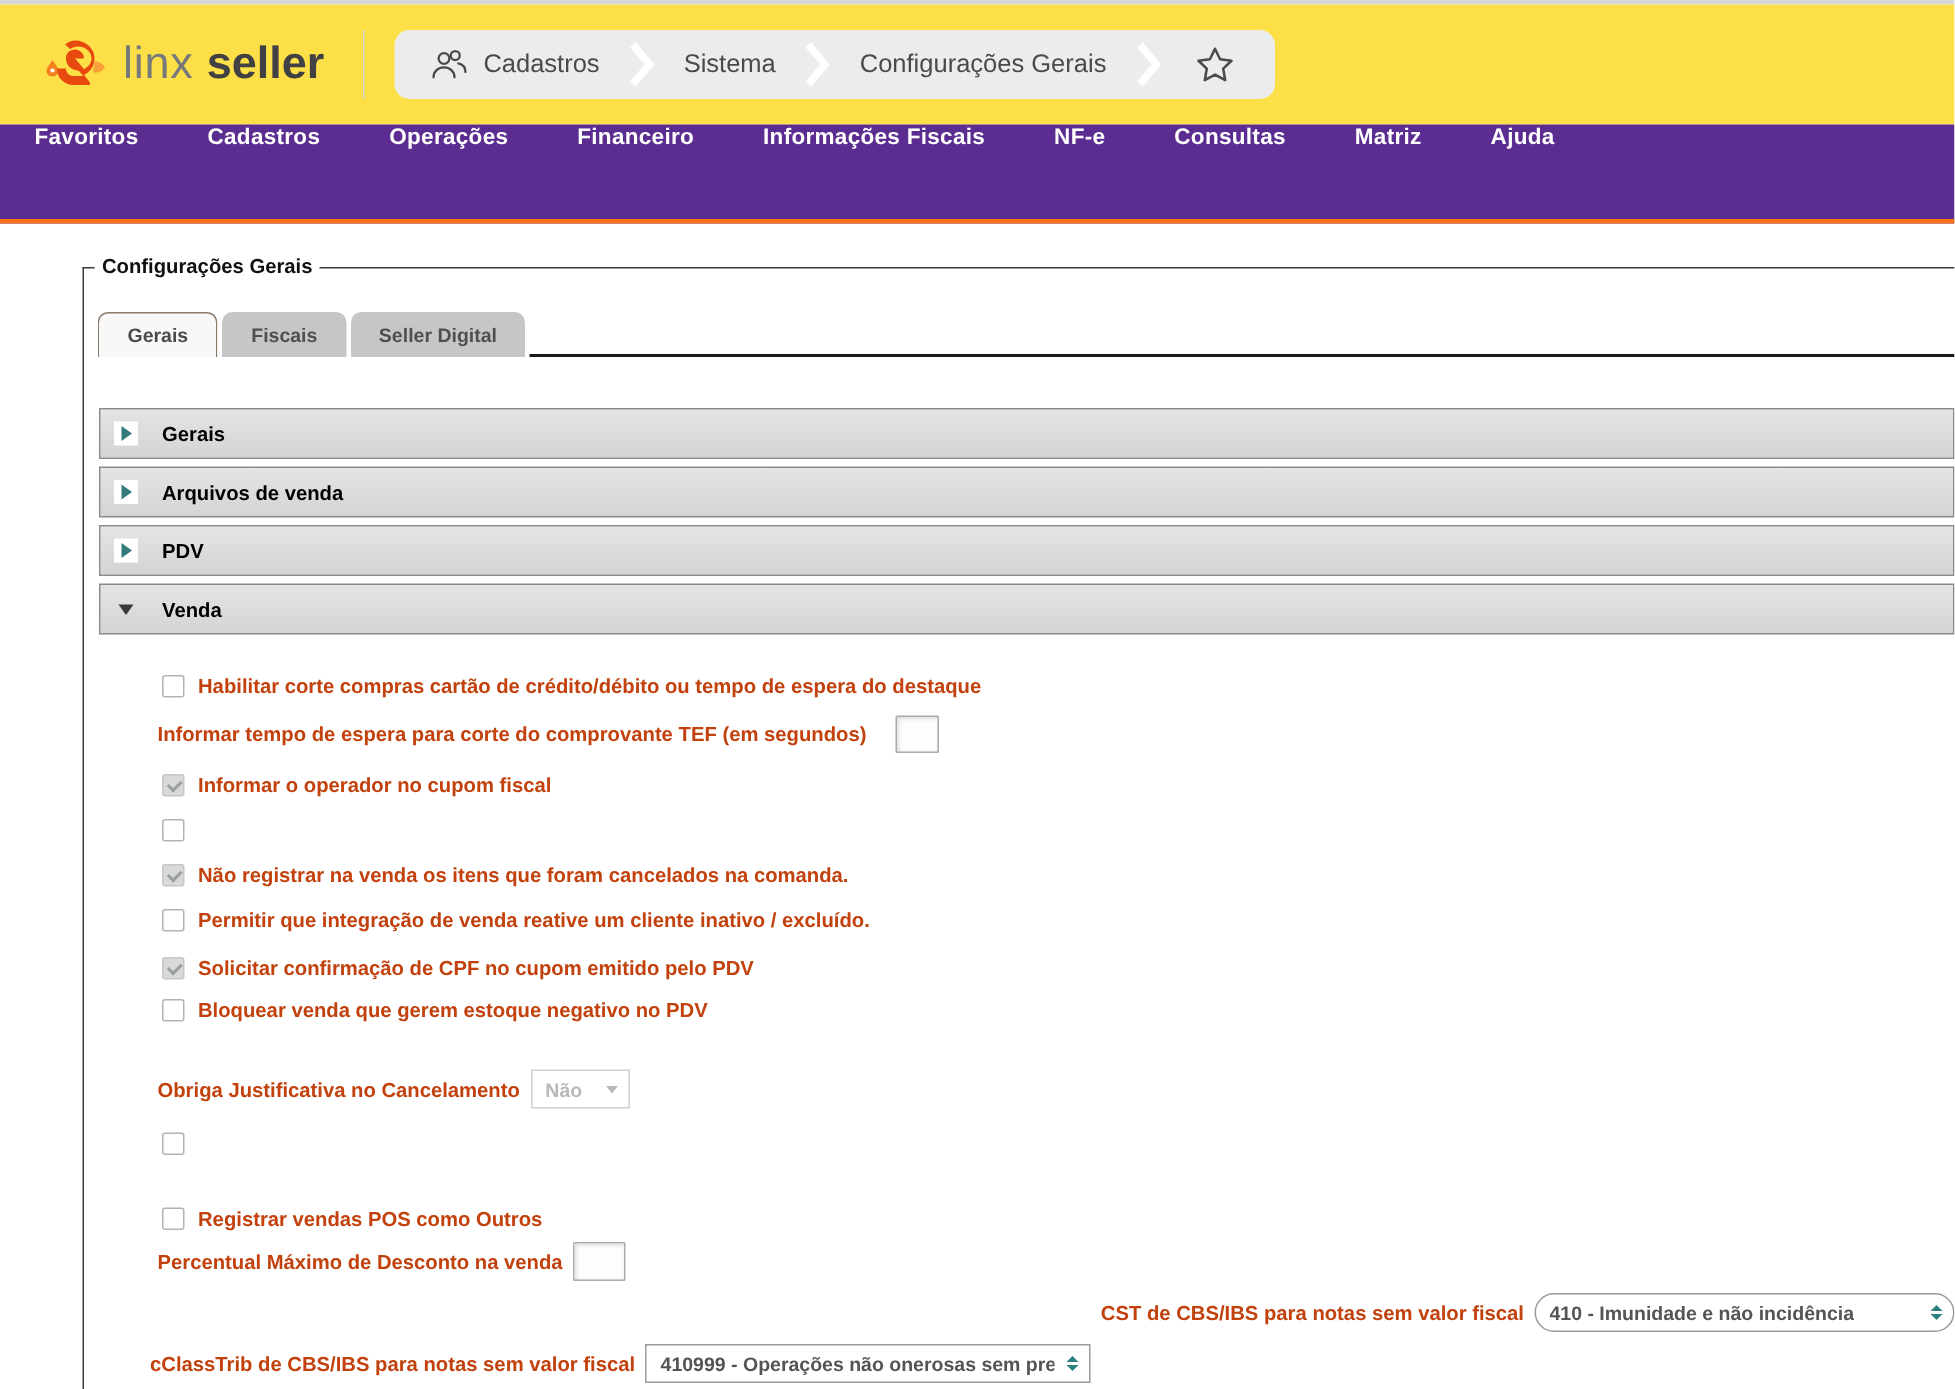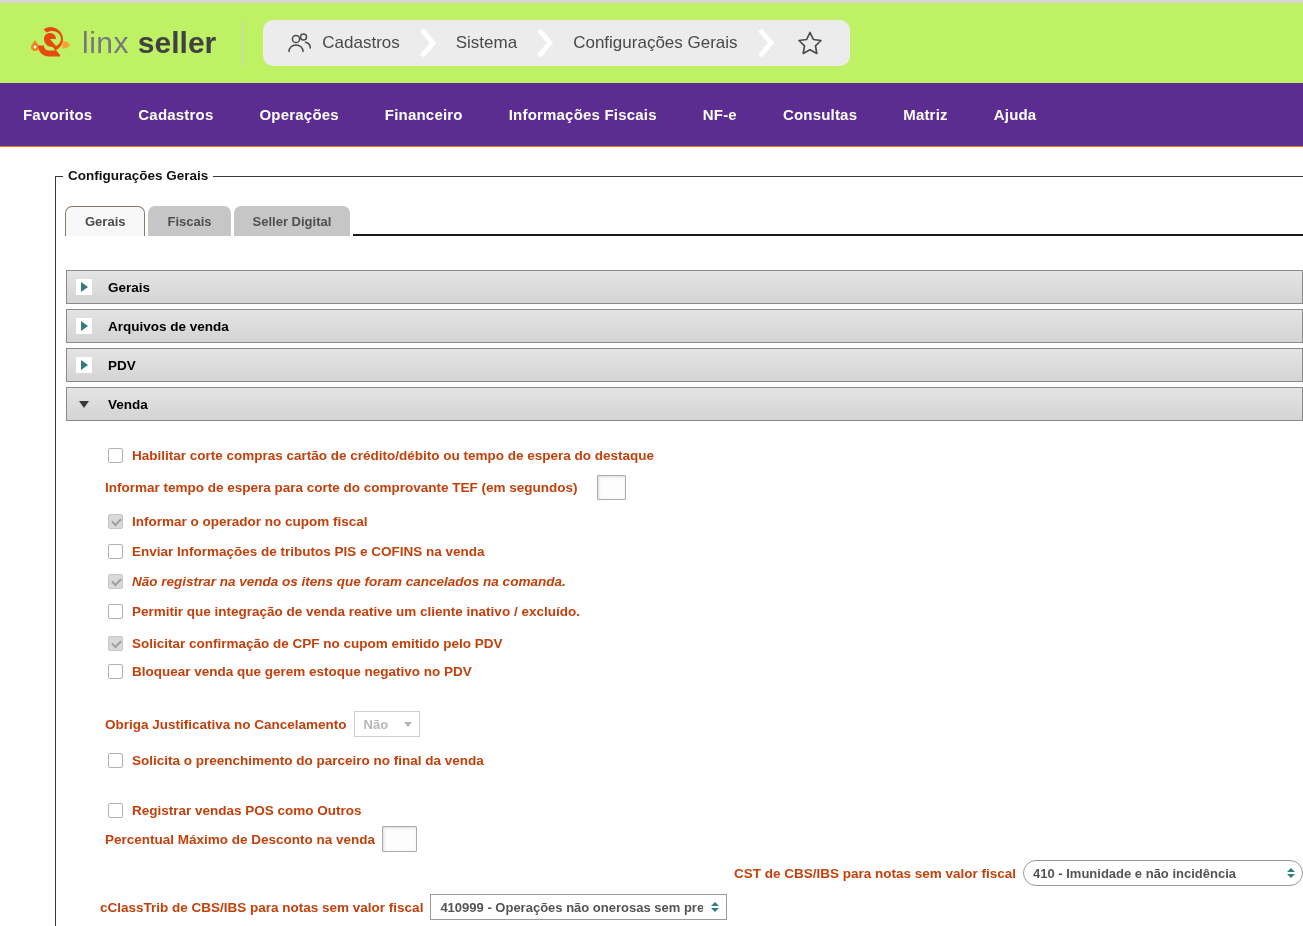"linx seller" .header { background: #bef264 -> #fde047 }
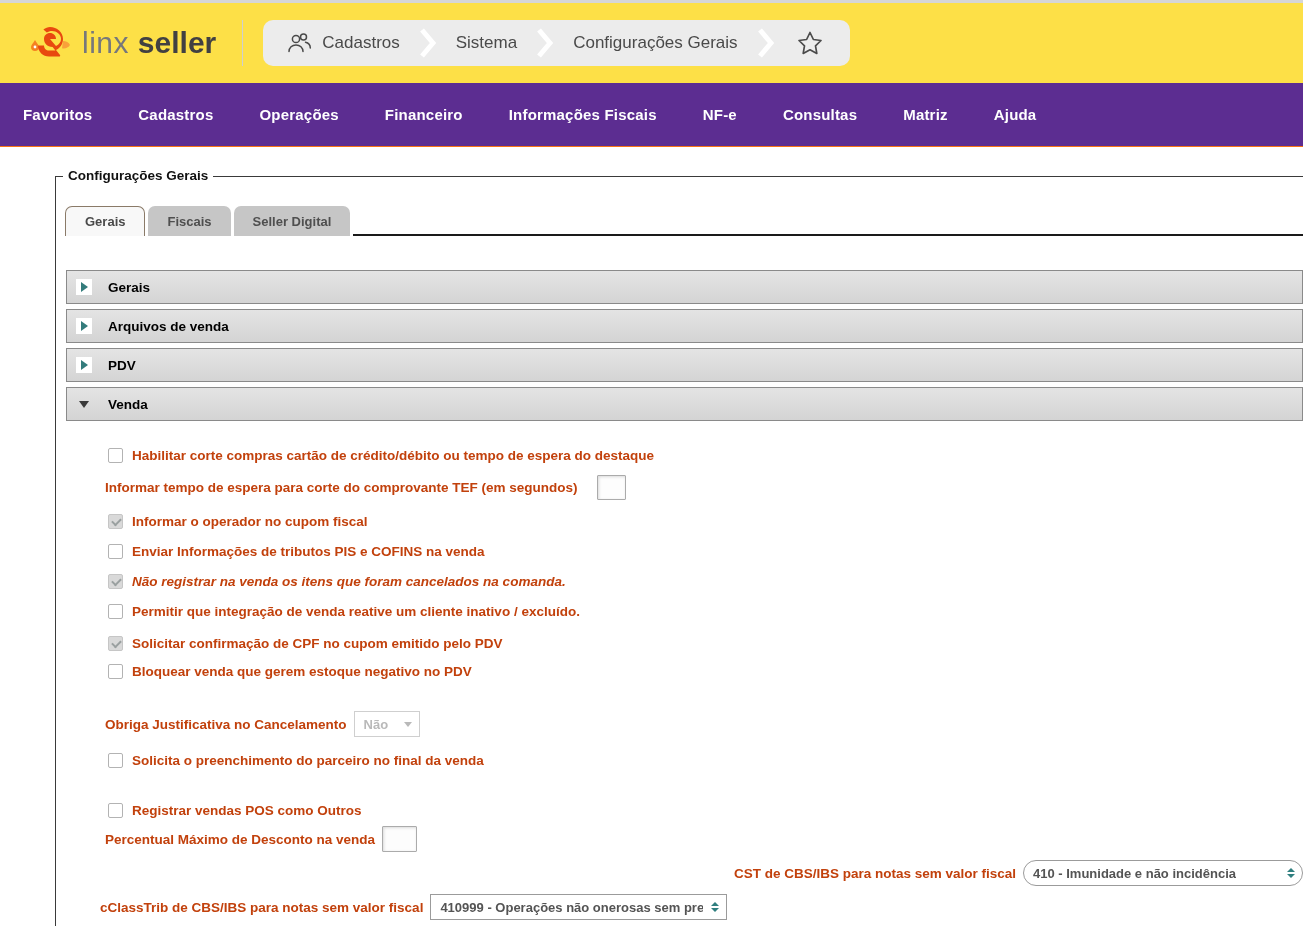"Favoritos" .nav { align-items: center -> none; border-bottom: 1px solid #f97316 -> 3px solid #f97316 }
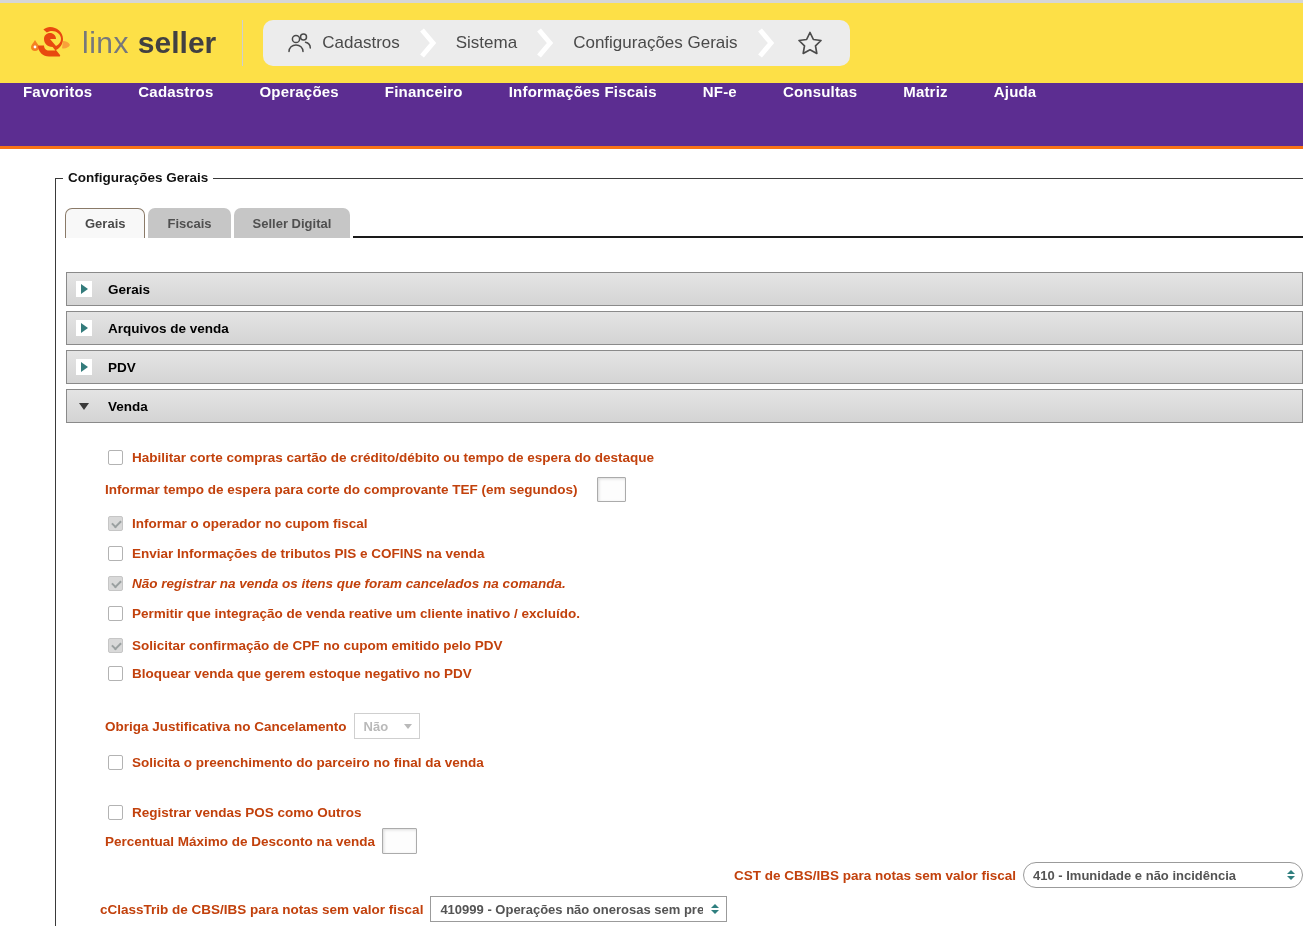"Enviar Informações de tributos PIS" span.lbl { html: <span>Enviar Informações de tributos PIS e COFINS na venda</span> -> none }
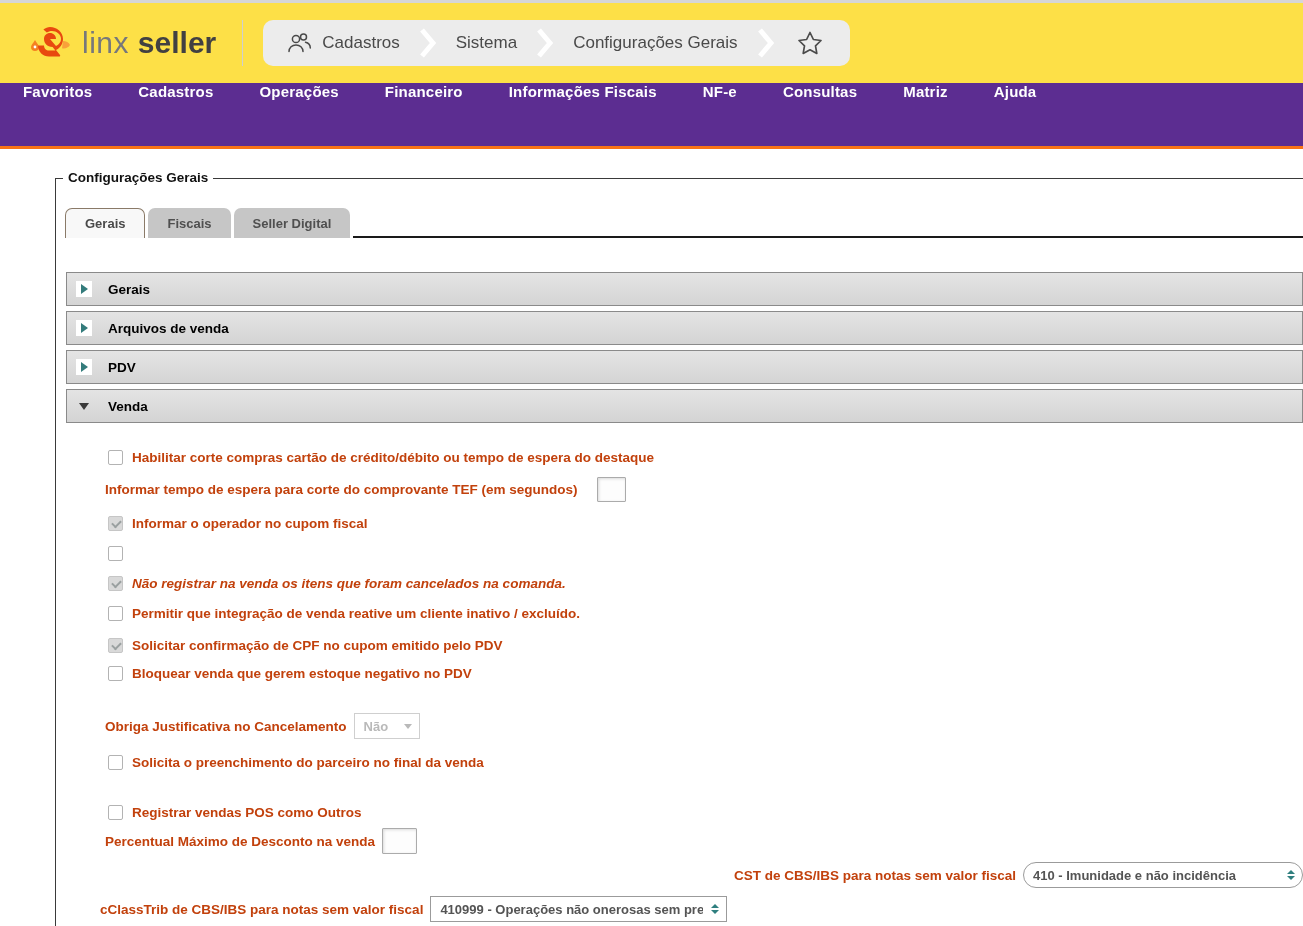"Não registrar na venda os" div.row { font-style: italic -> none }
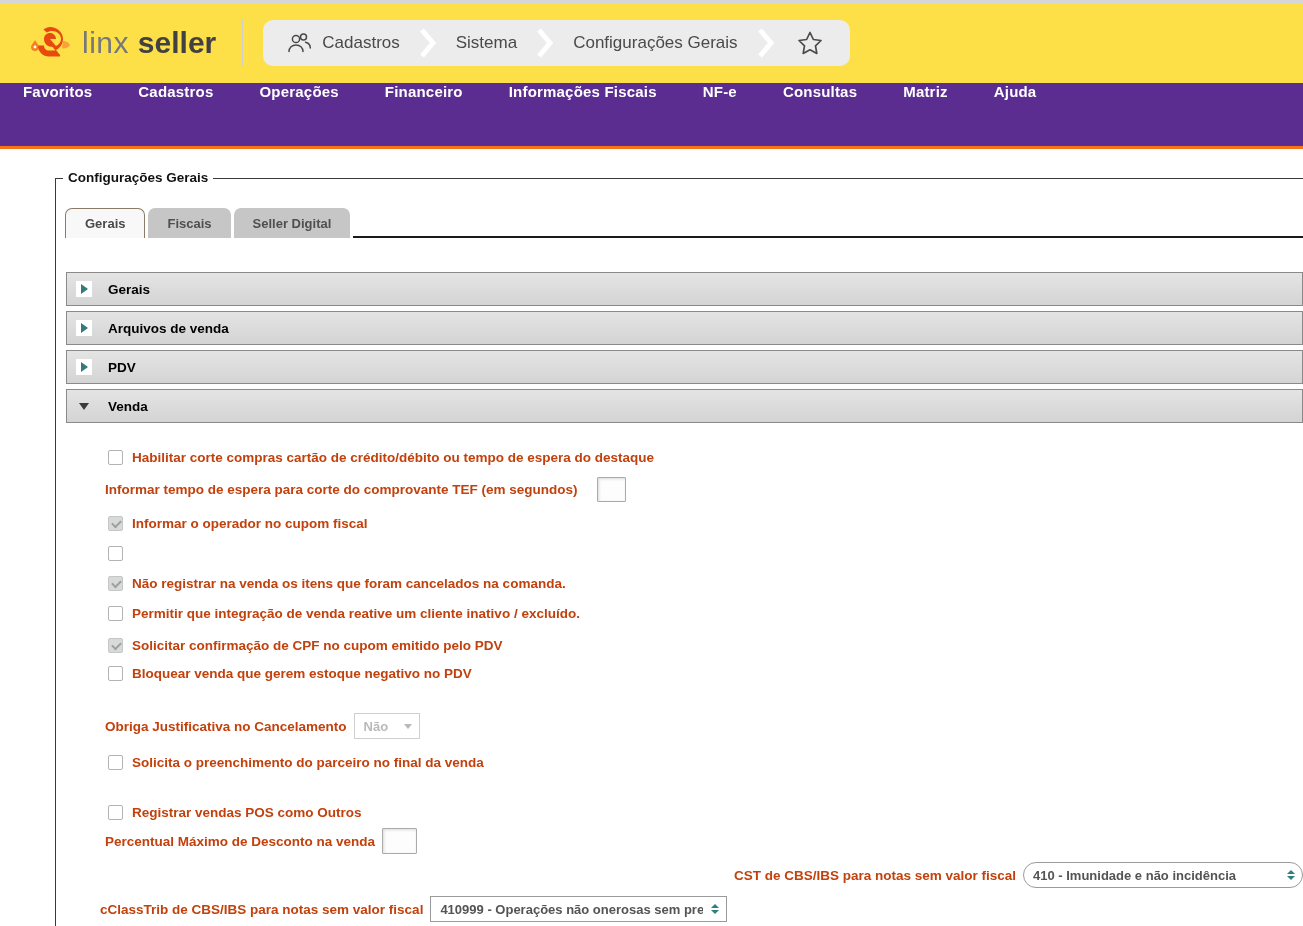"Solicita o preenchimento do parceiro" span.lbl { html: <span>Solicita o preenchimento do parceiro no final da venda</span> -> none }
